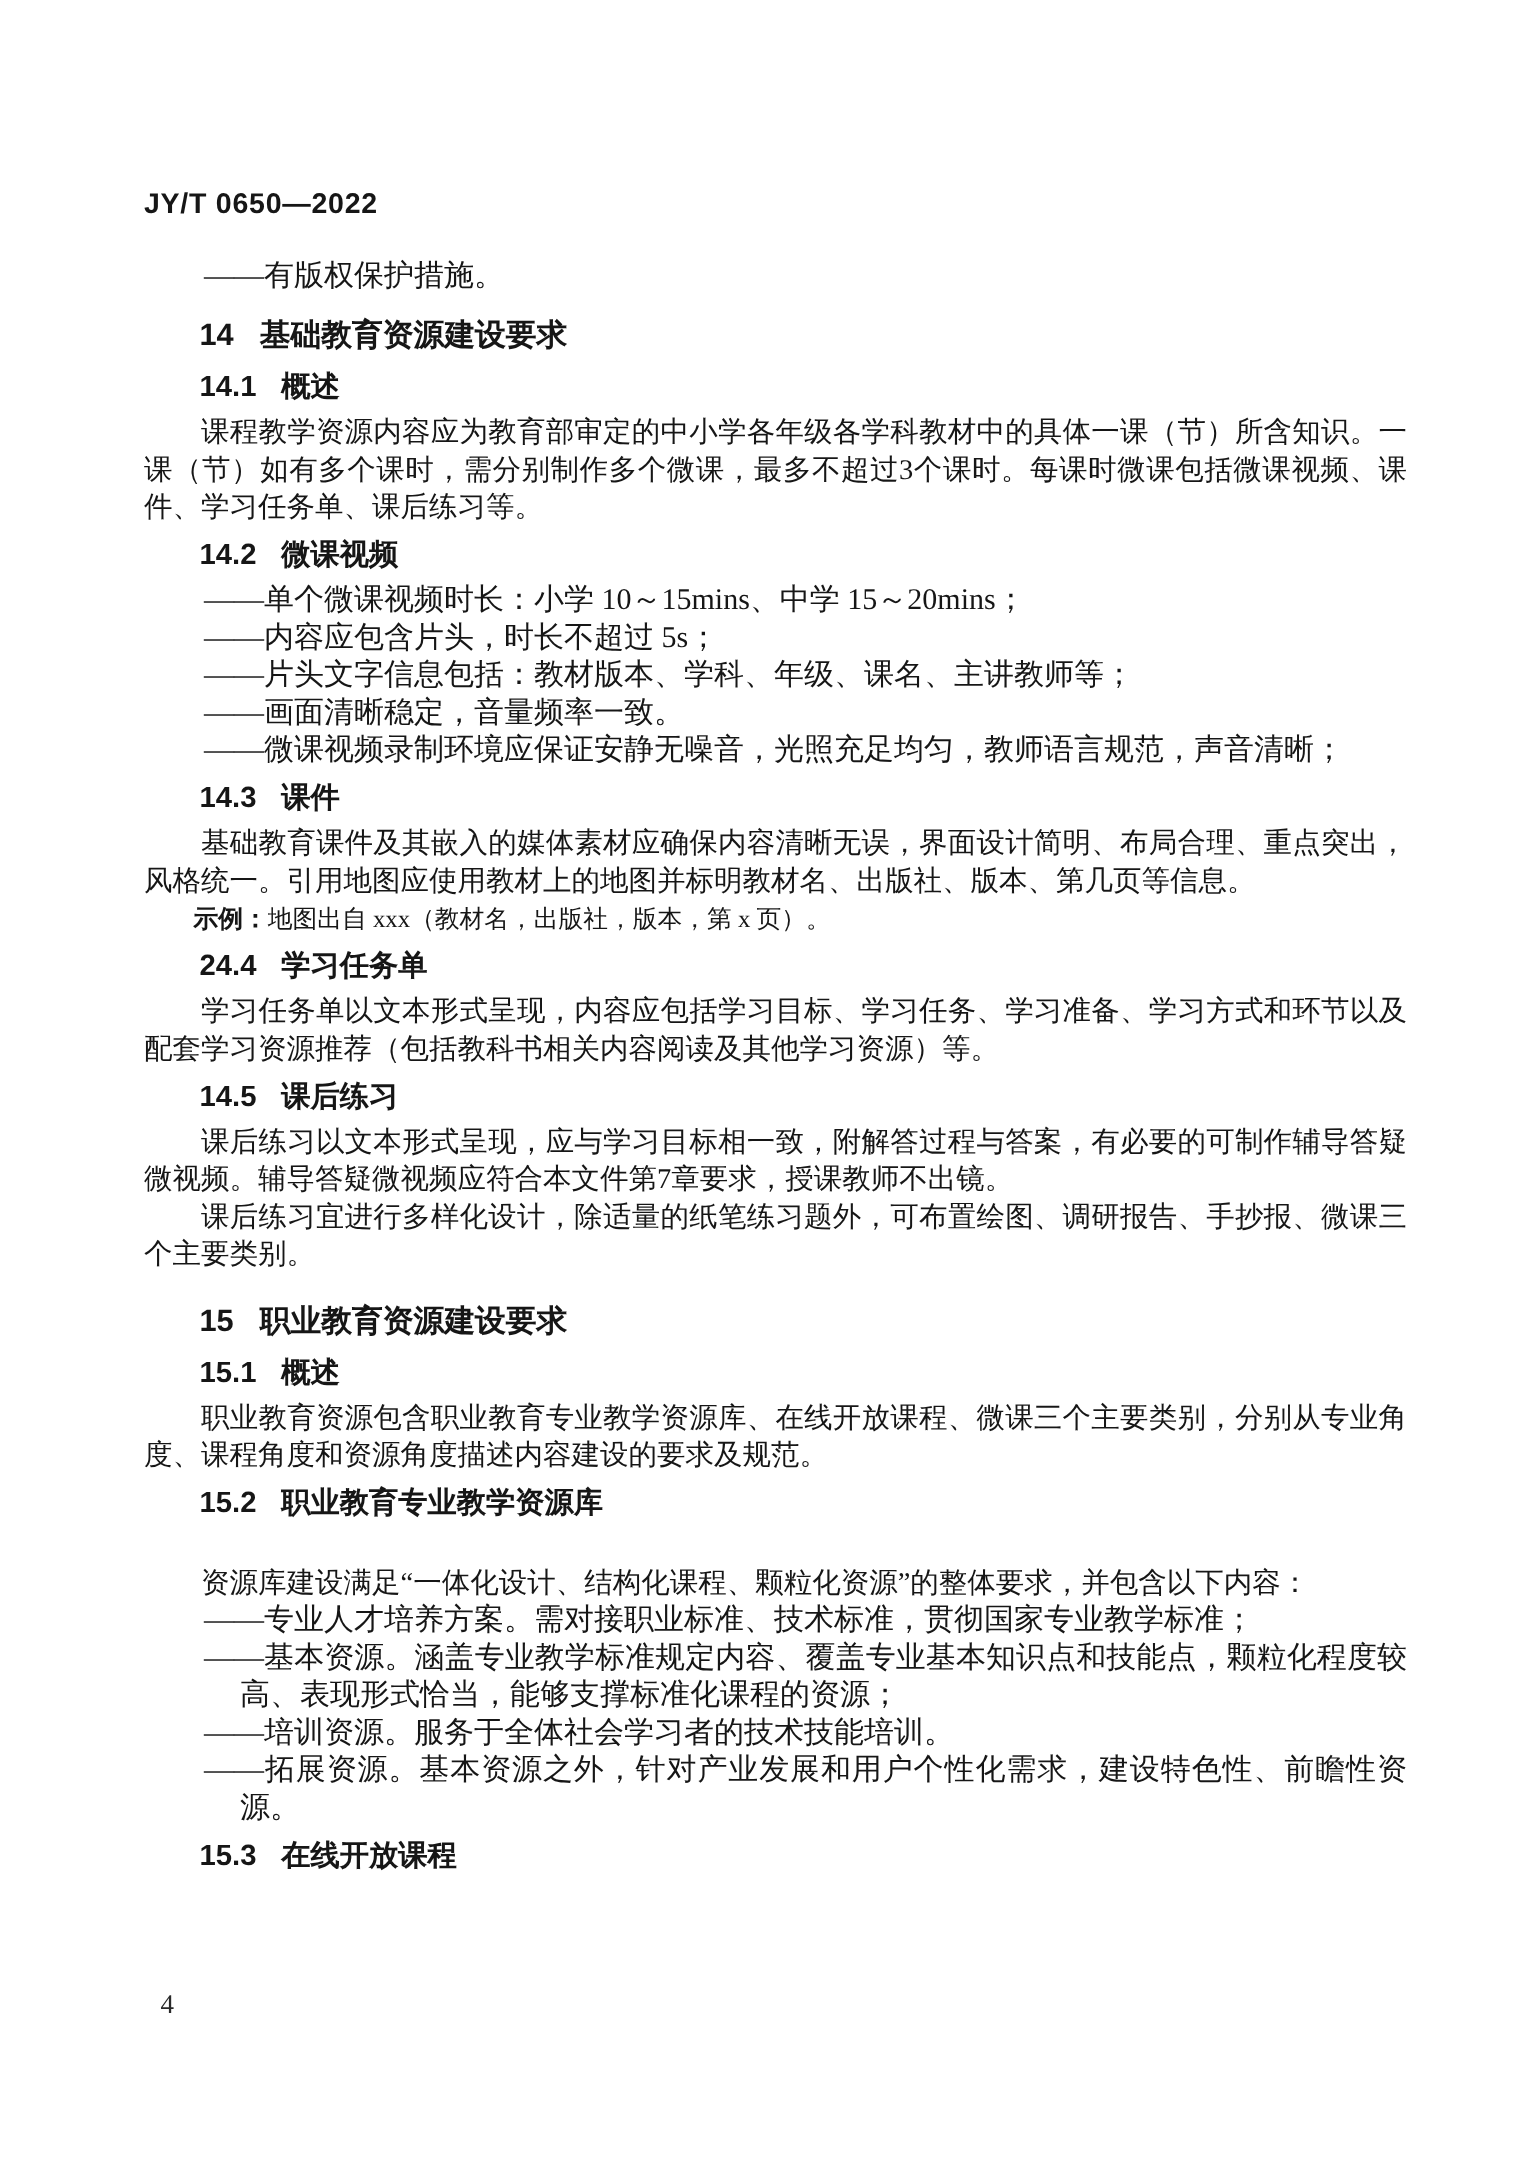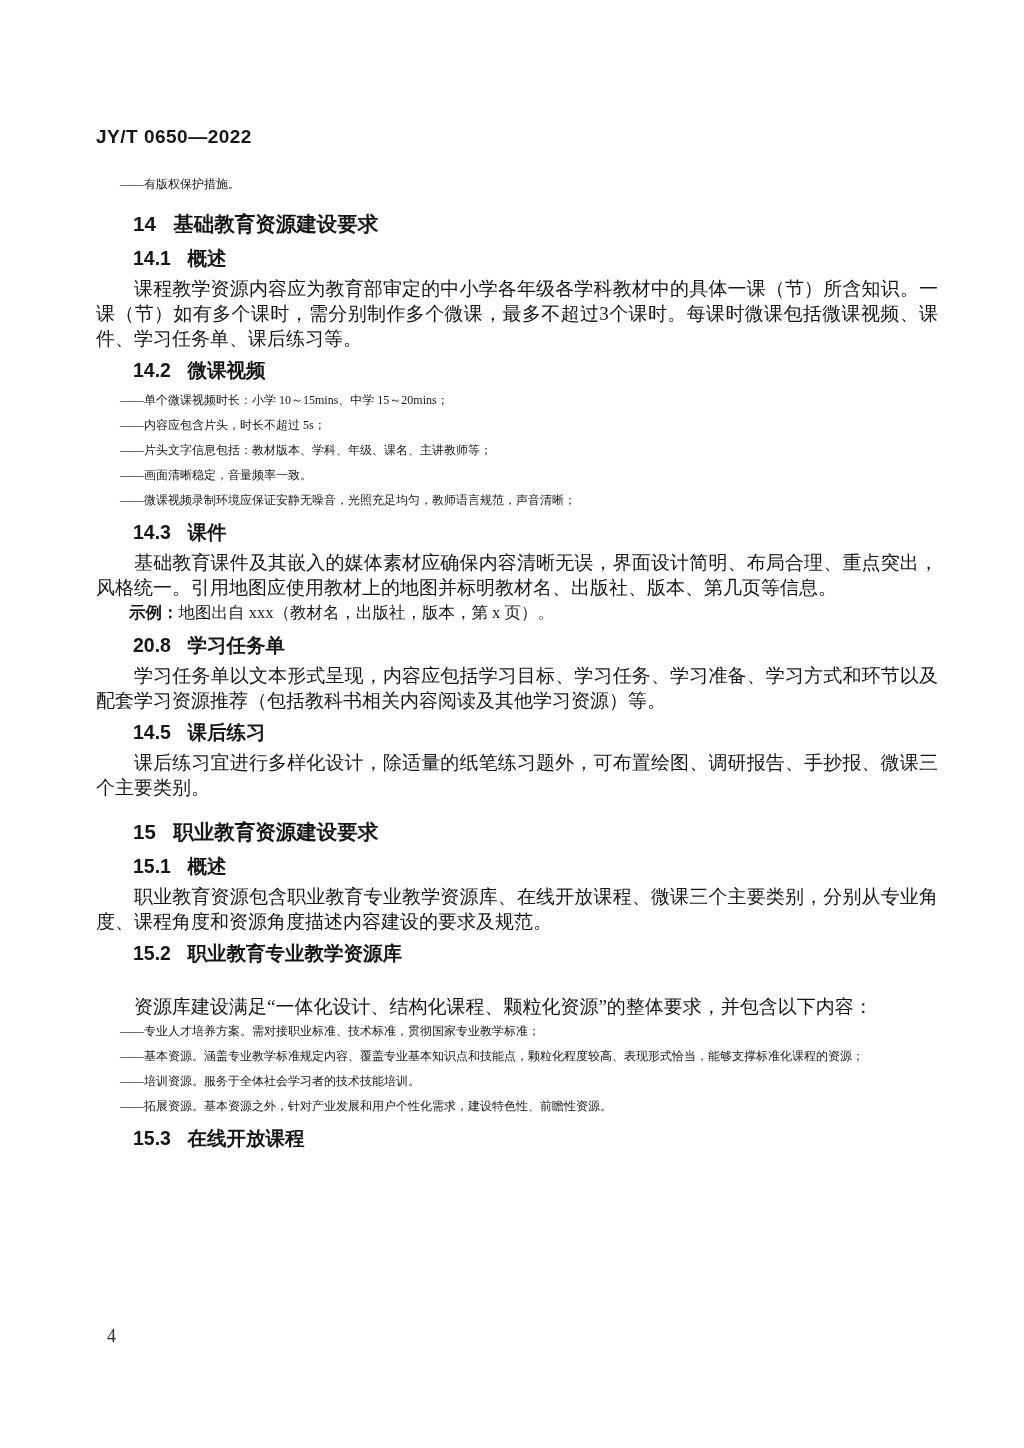"——有版权保护措施。" .dash-item { font-size: 12px -> 20px }
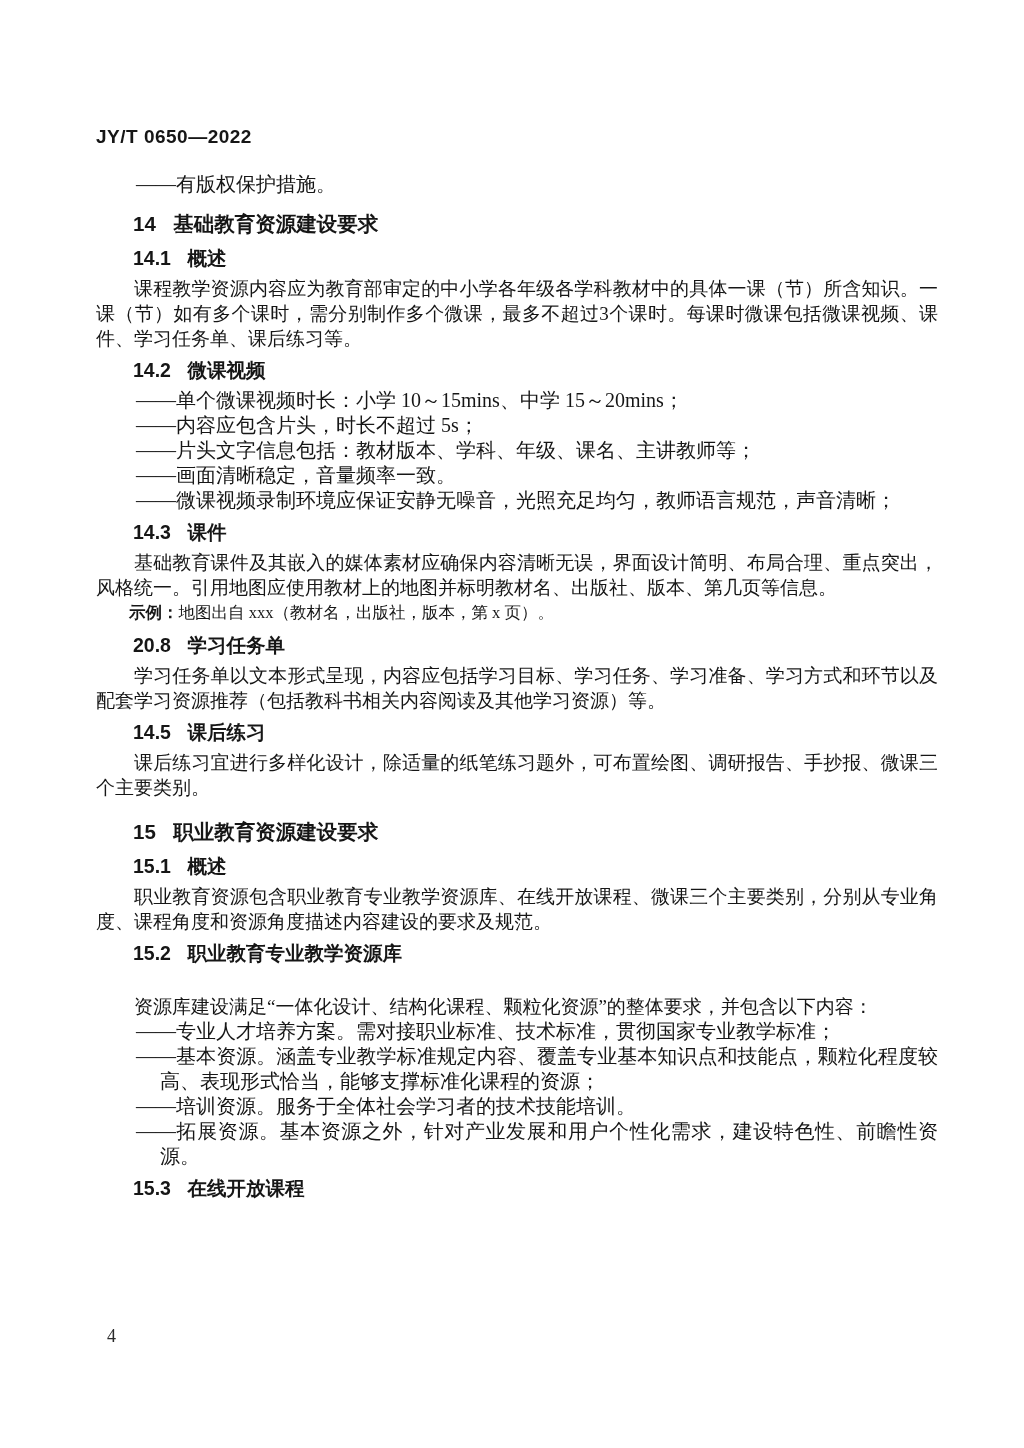"示例：" .example-label { font-family: Liberation Mono, monospace -> Liberation Sans, sans-serif }
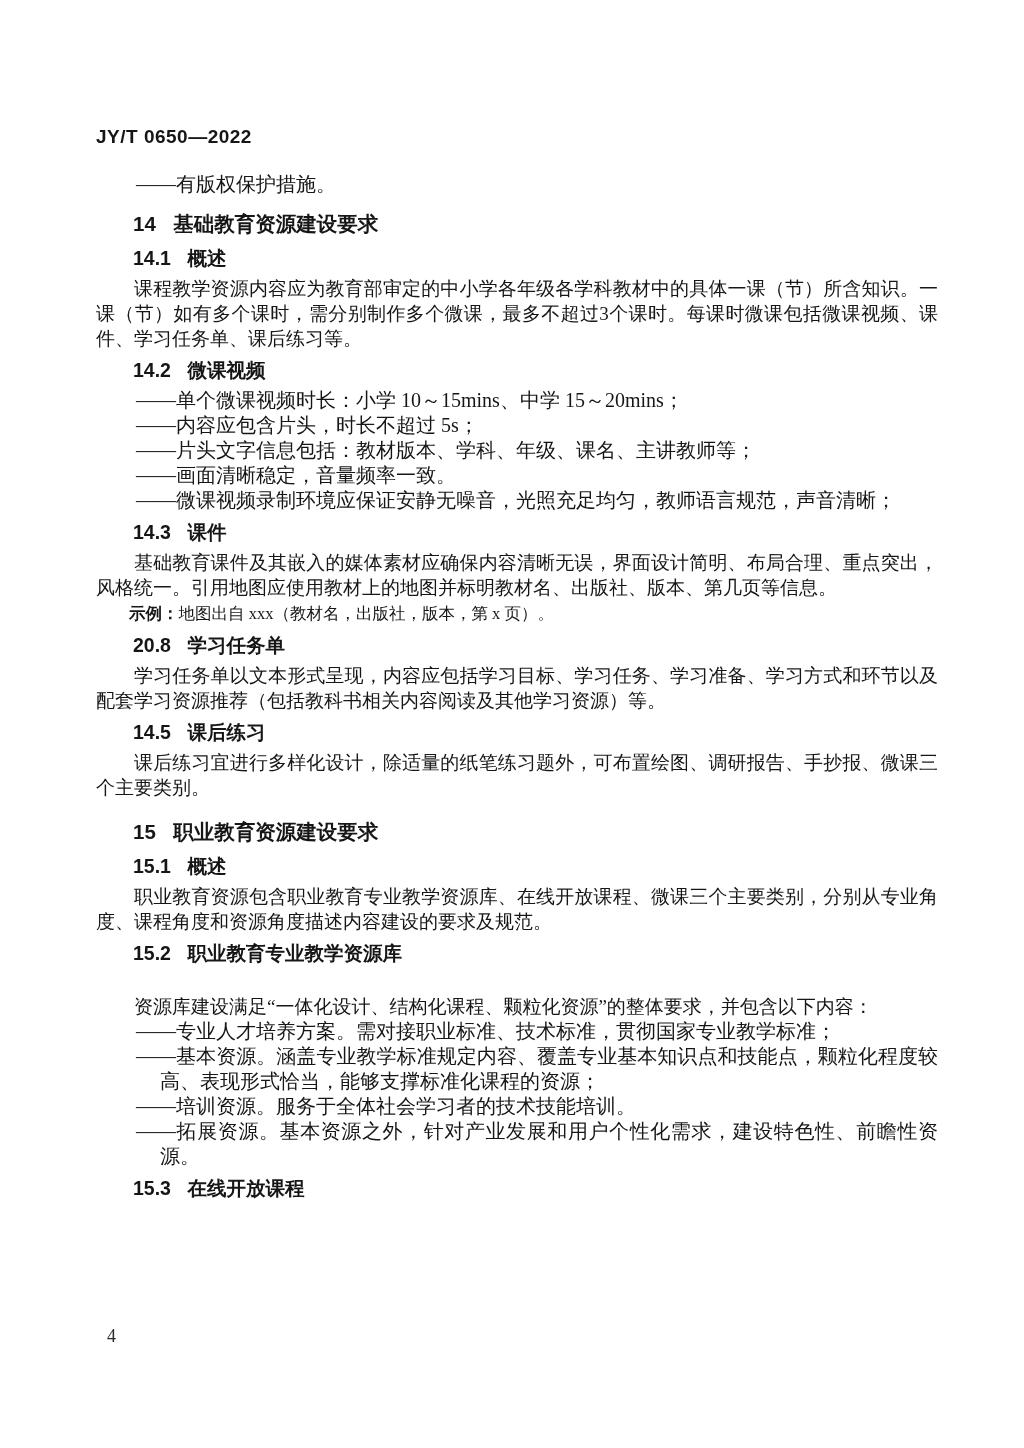"20.8" span.h-num { text: 20.8 -> 24.4 }
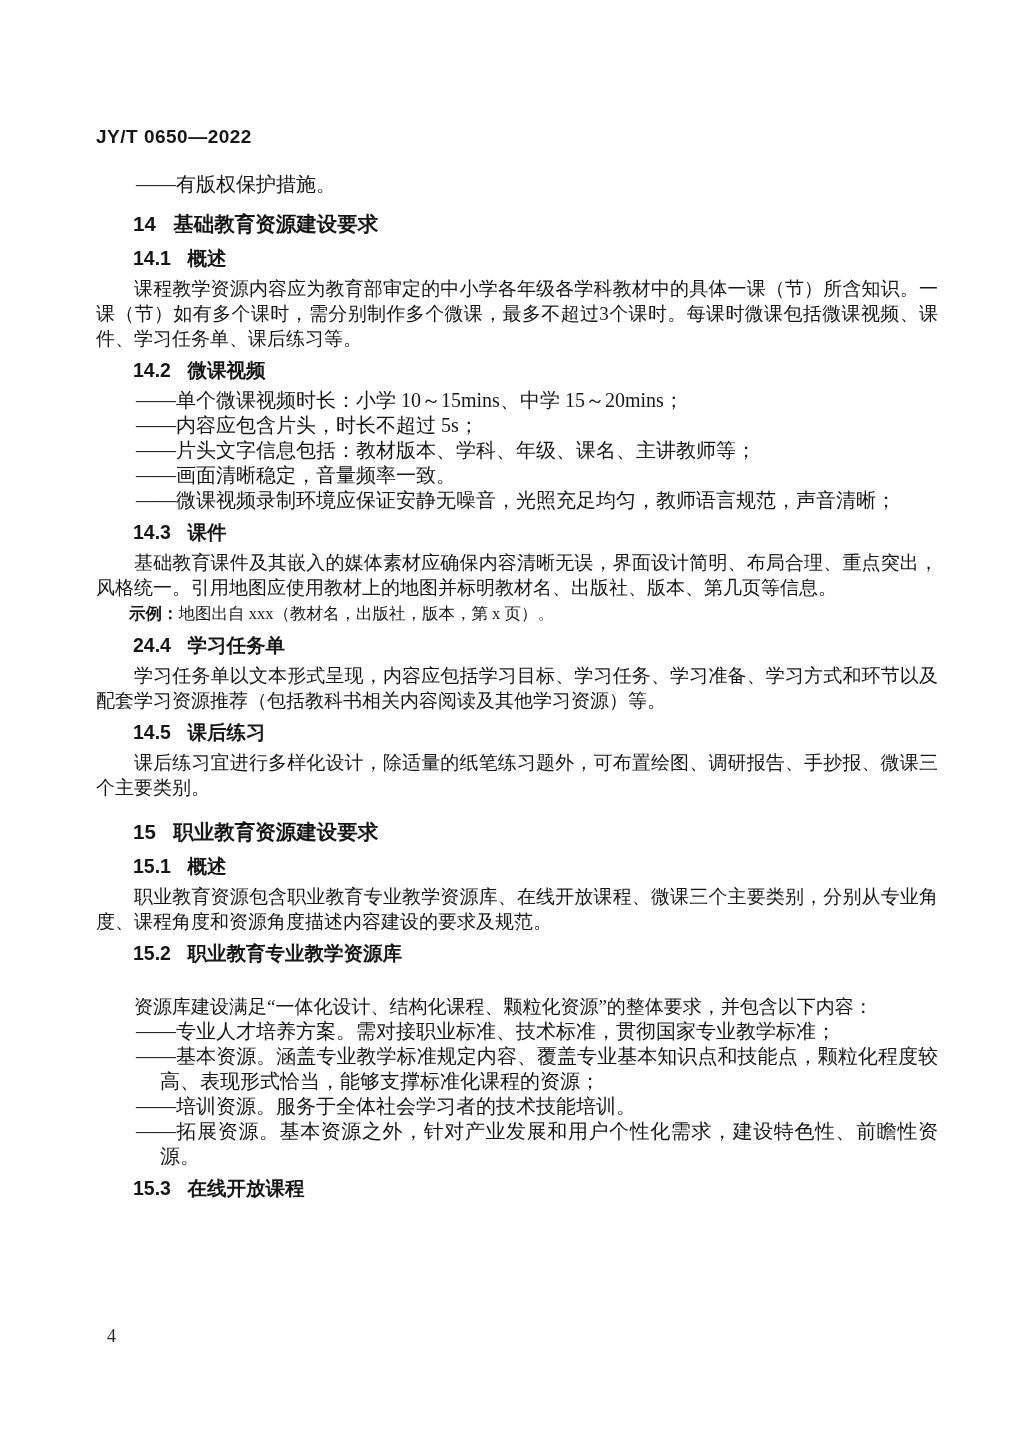"课后练习以文本形式呈现，应与学习目标相一致，附解答过程与答案，有必要的可制作辅导" p.para { html: none -> <p>课后练习以文本形式呈现，应与学习目标相一致，附解答过程与答案，有必要的可制作辅导答疑微视频。辅导答疑微视频应符合本文件第7章要求，授课教师不出镜。</p> }
